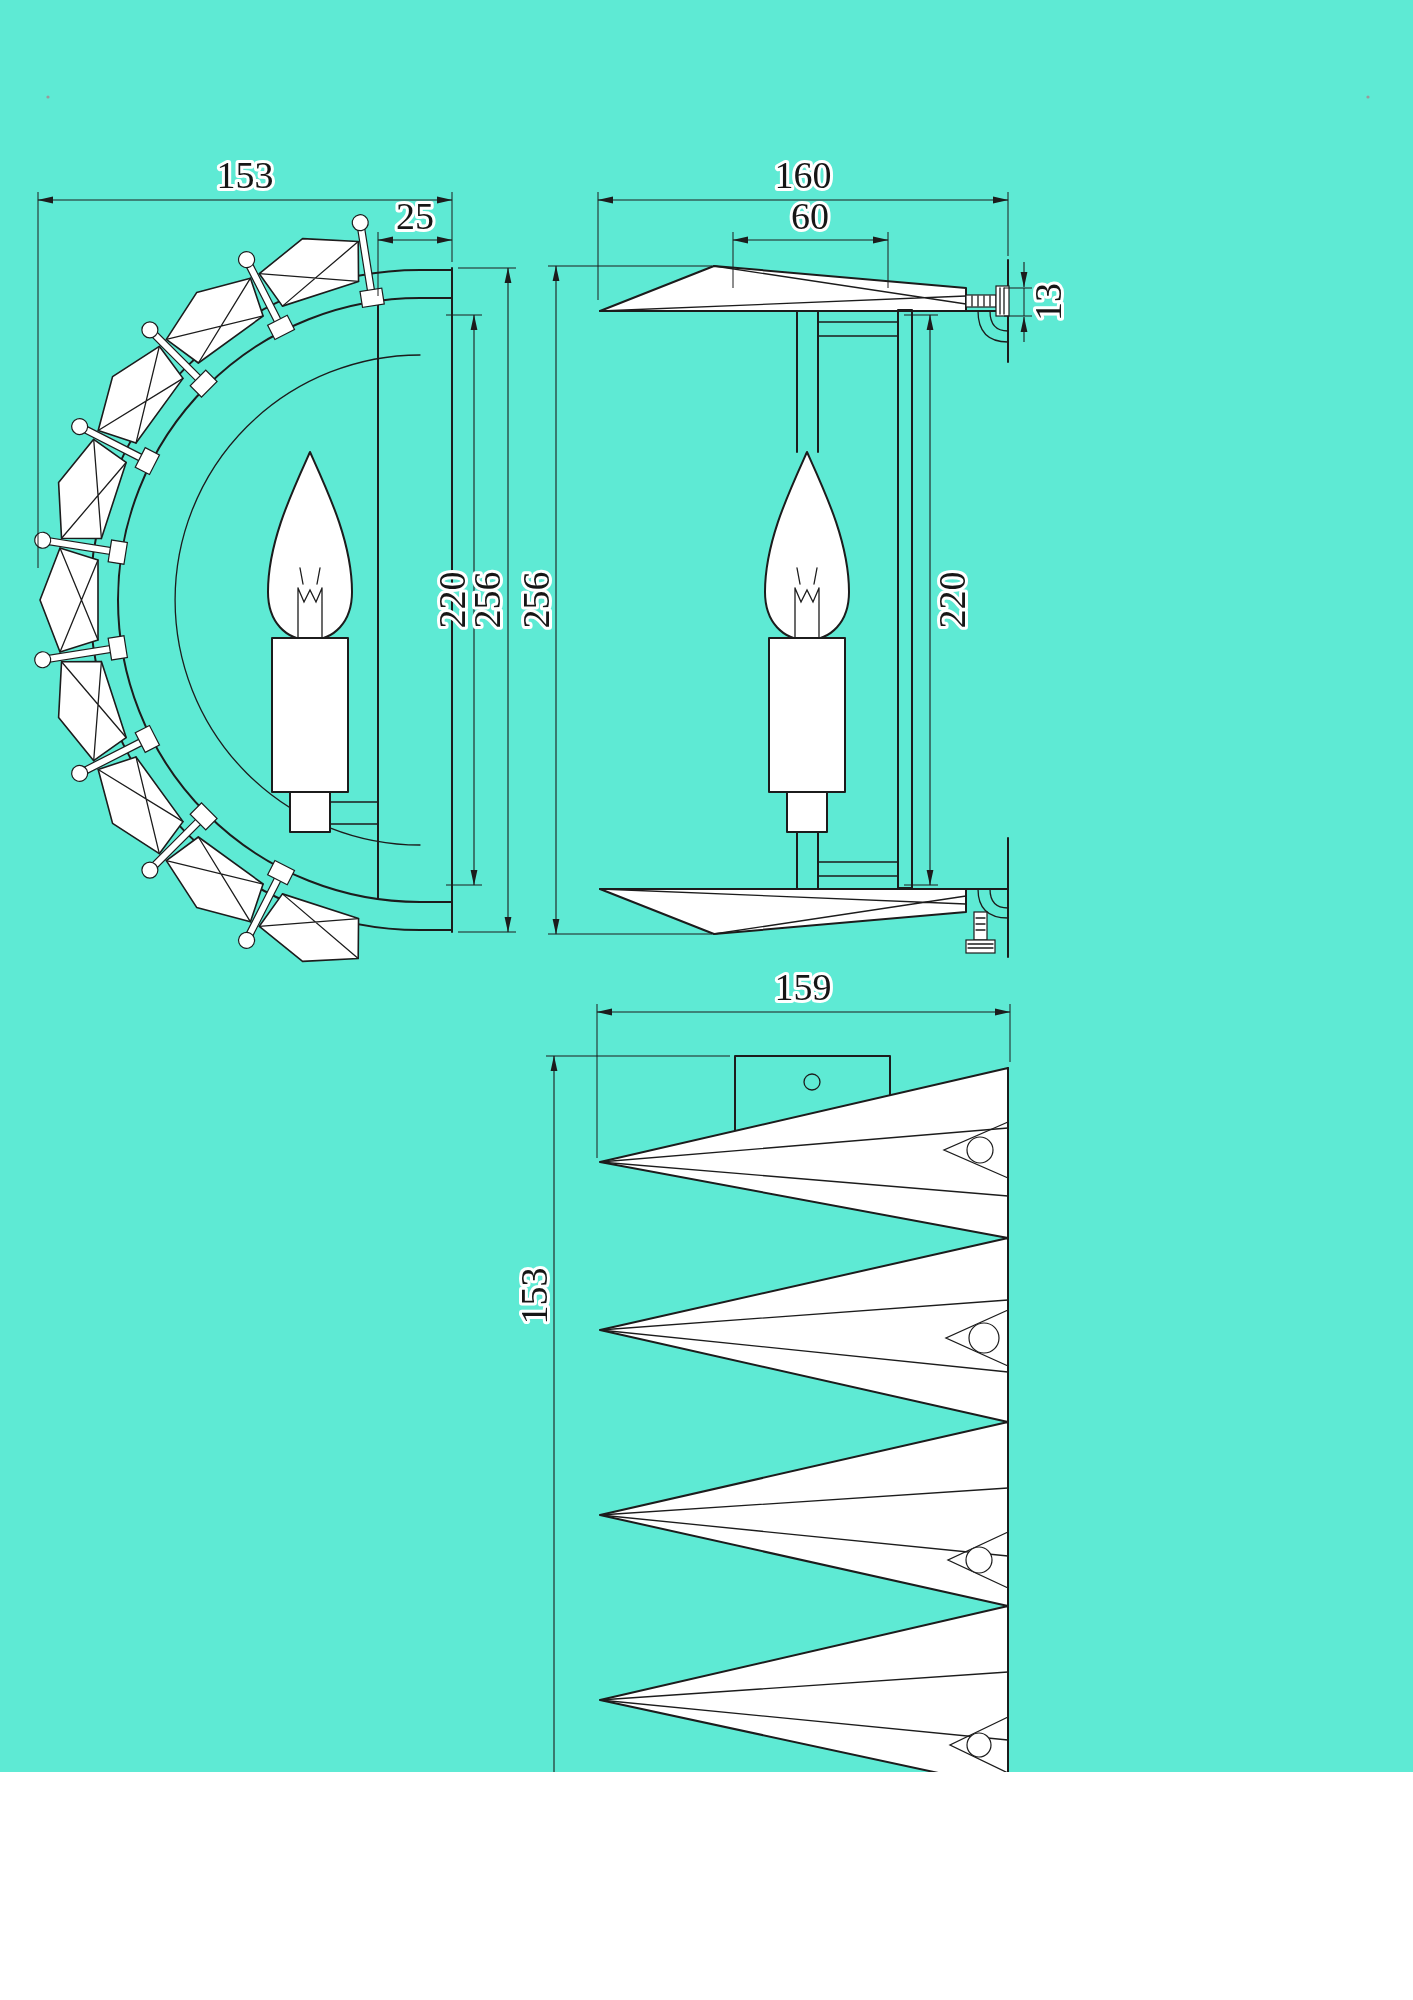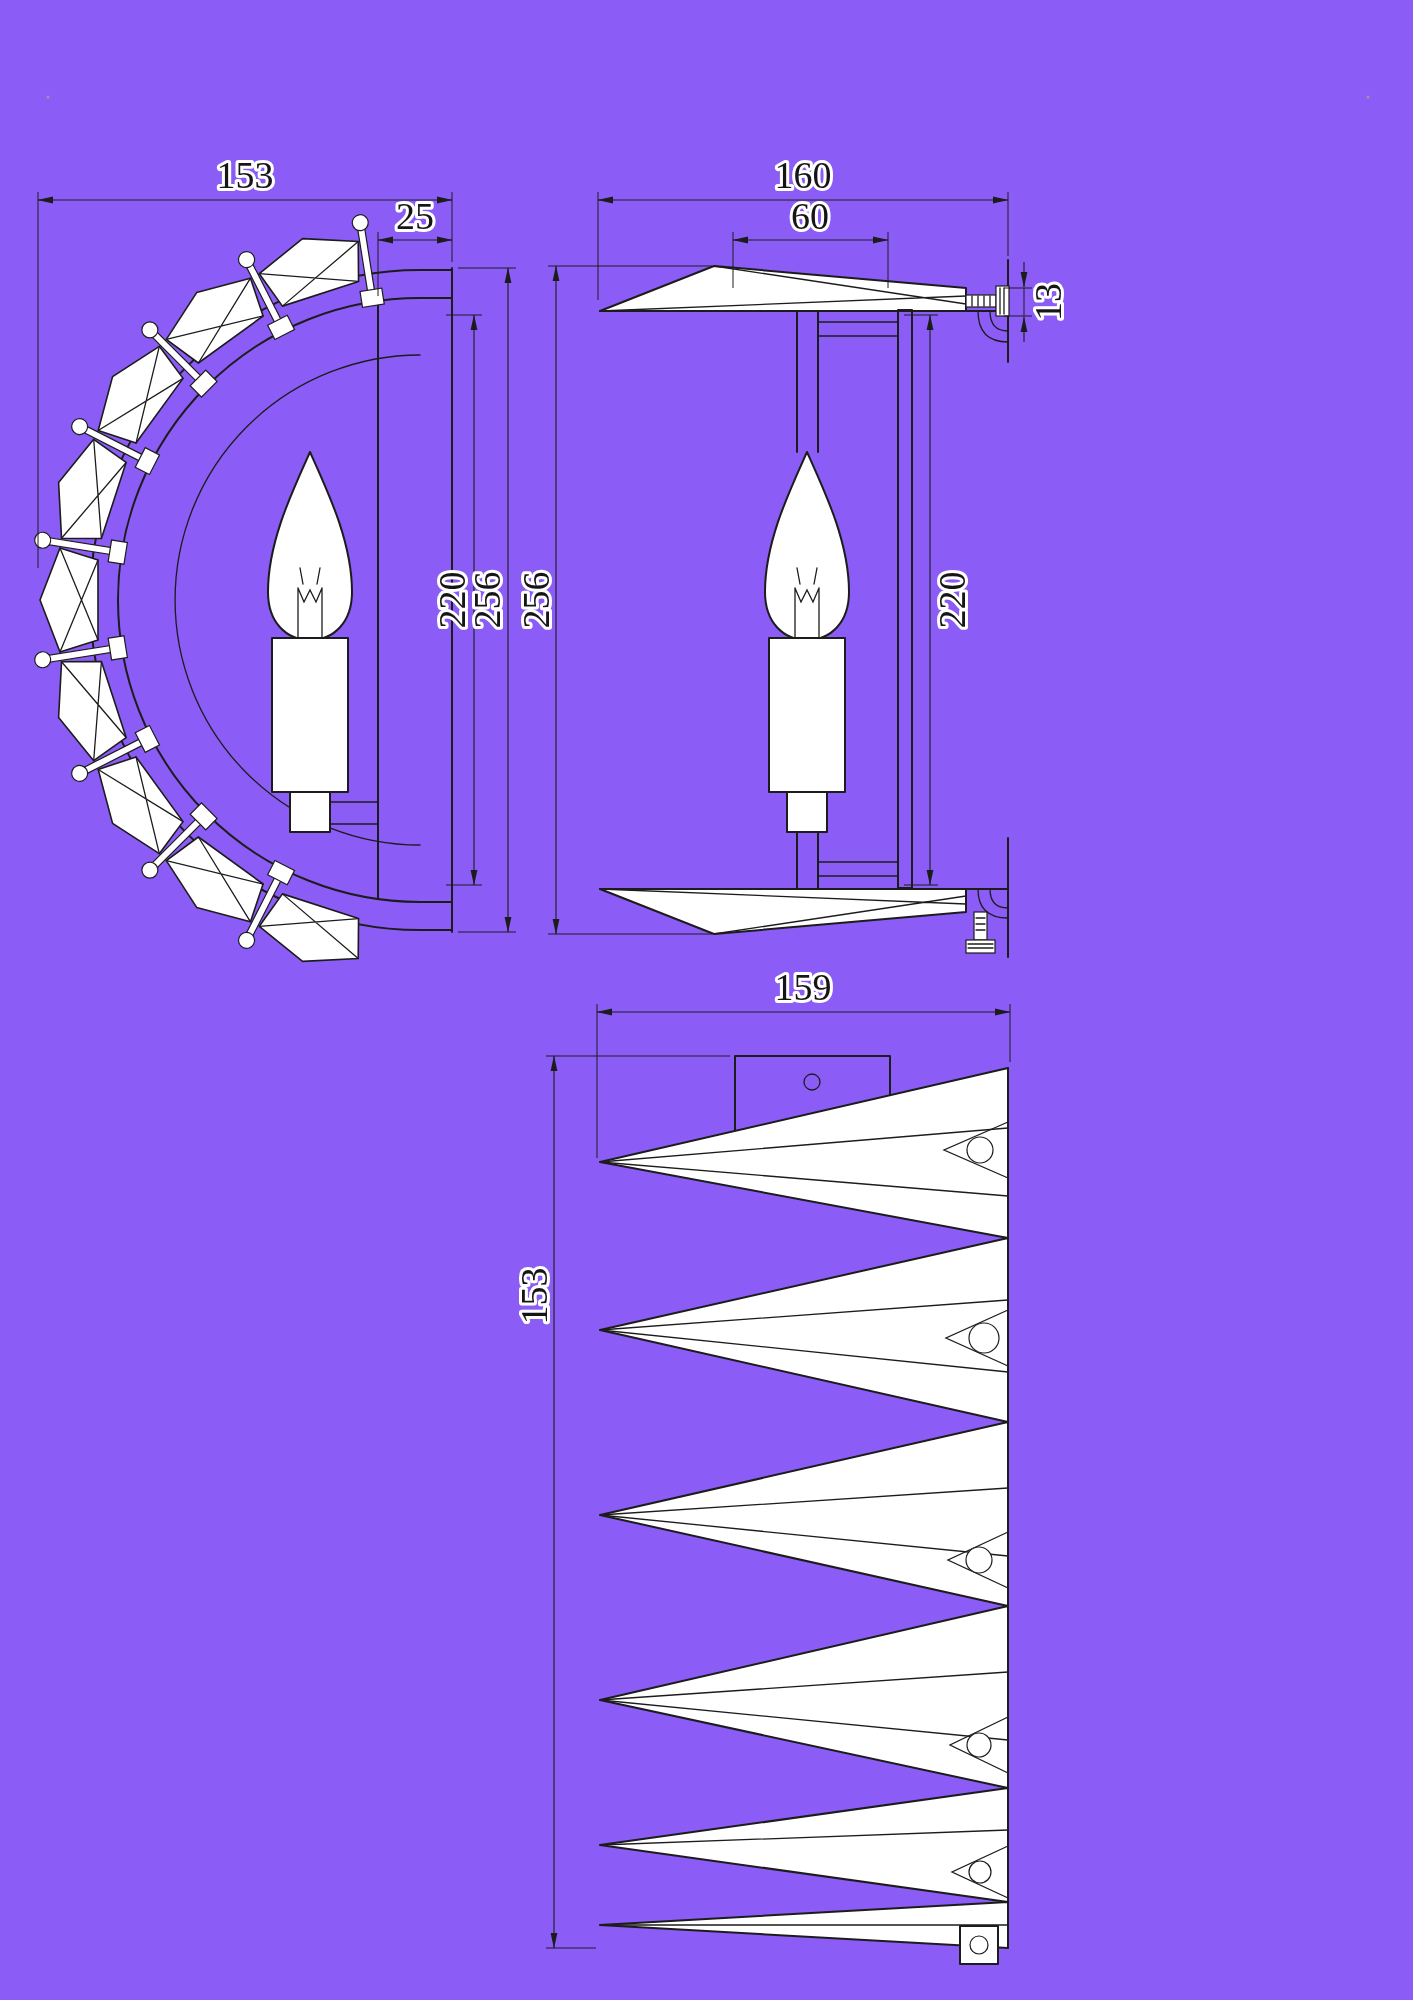"153" .page { background: #8b5cf6 -> #5eead4; height: 2000px -> 1772px }
